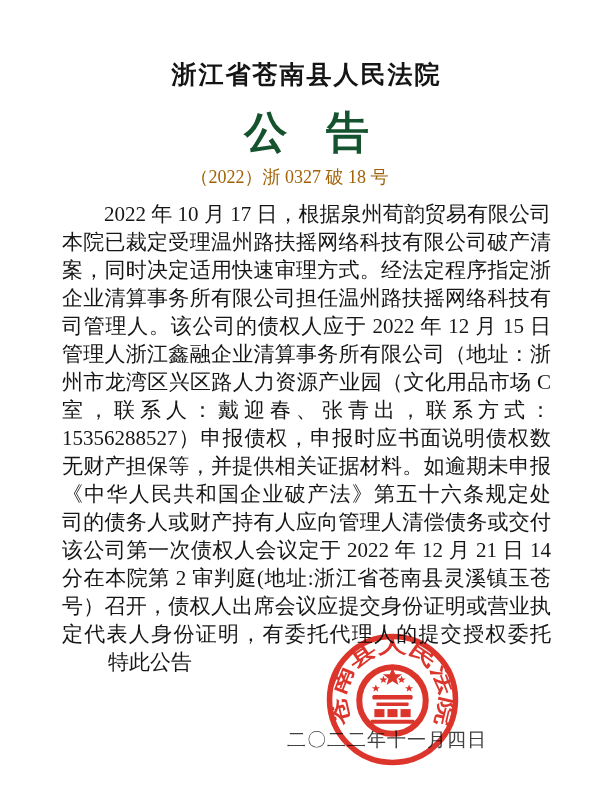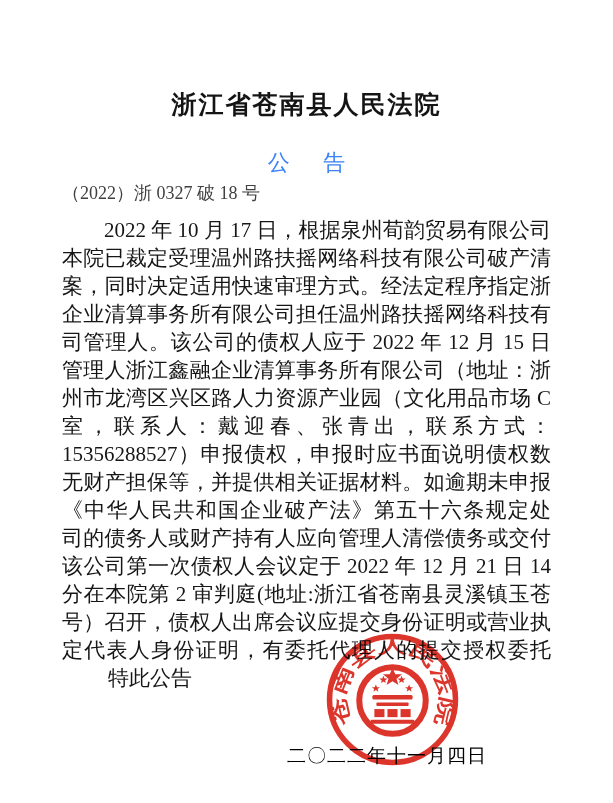"浙江省苍南县人民法院" .page { padding: 90px 62px 0 62px -> 60px 62px 0 62px }
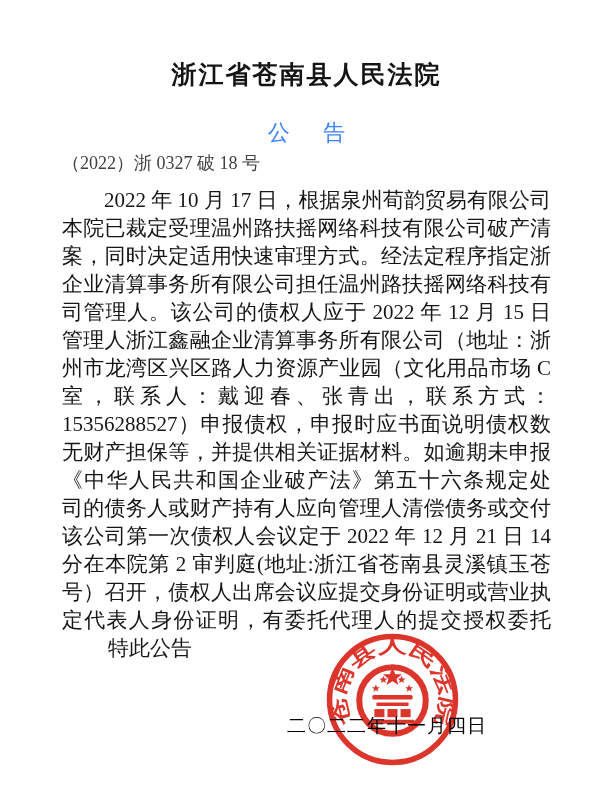"公 告" .doc-title { color: #3b82f6 -> #14532d; font-size: 22px -> 43px; font-weight: normal -> bold }
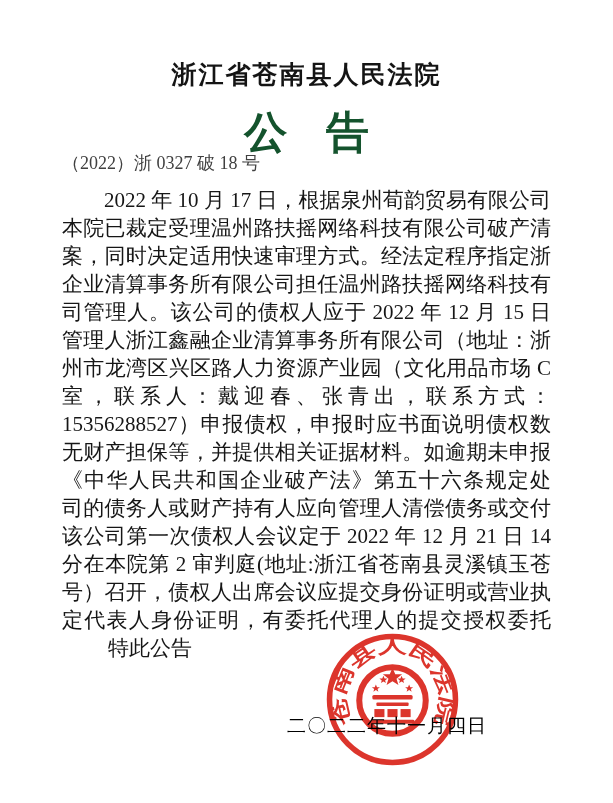"（2022）浙 0327 破 18 号" .case-number { color: #404040 -> #a16207; margin-top: 0 -> 14px; text-align: left -> center }
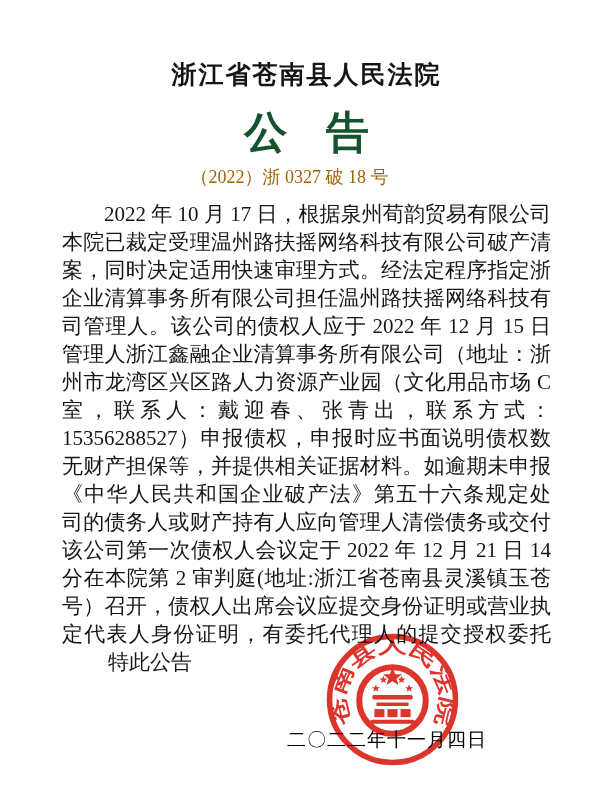"二〇二二年十一月四日" .date-line { color: #000000 -> #404040 }
